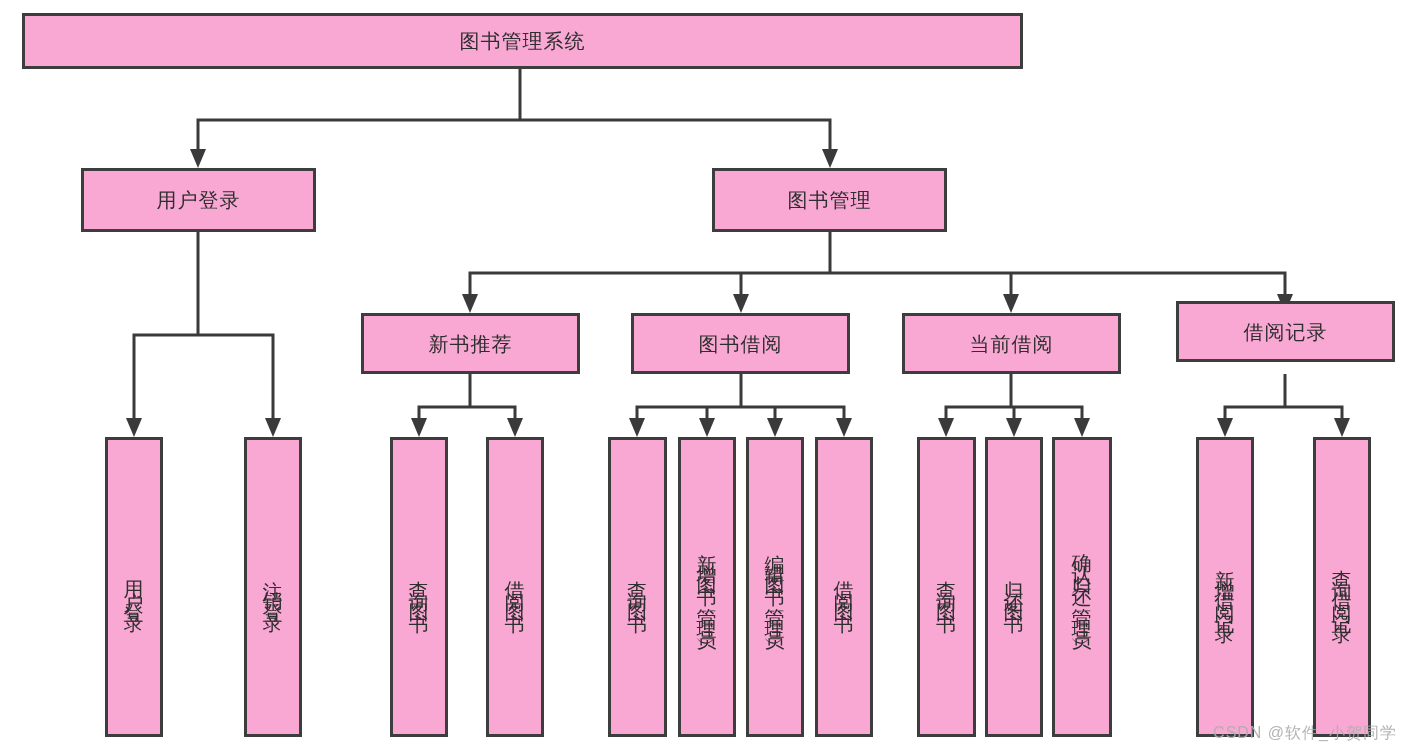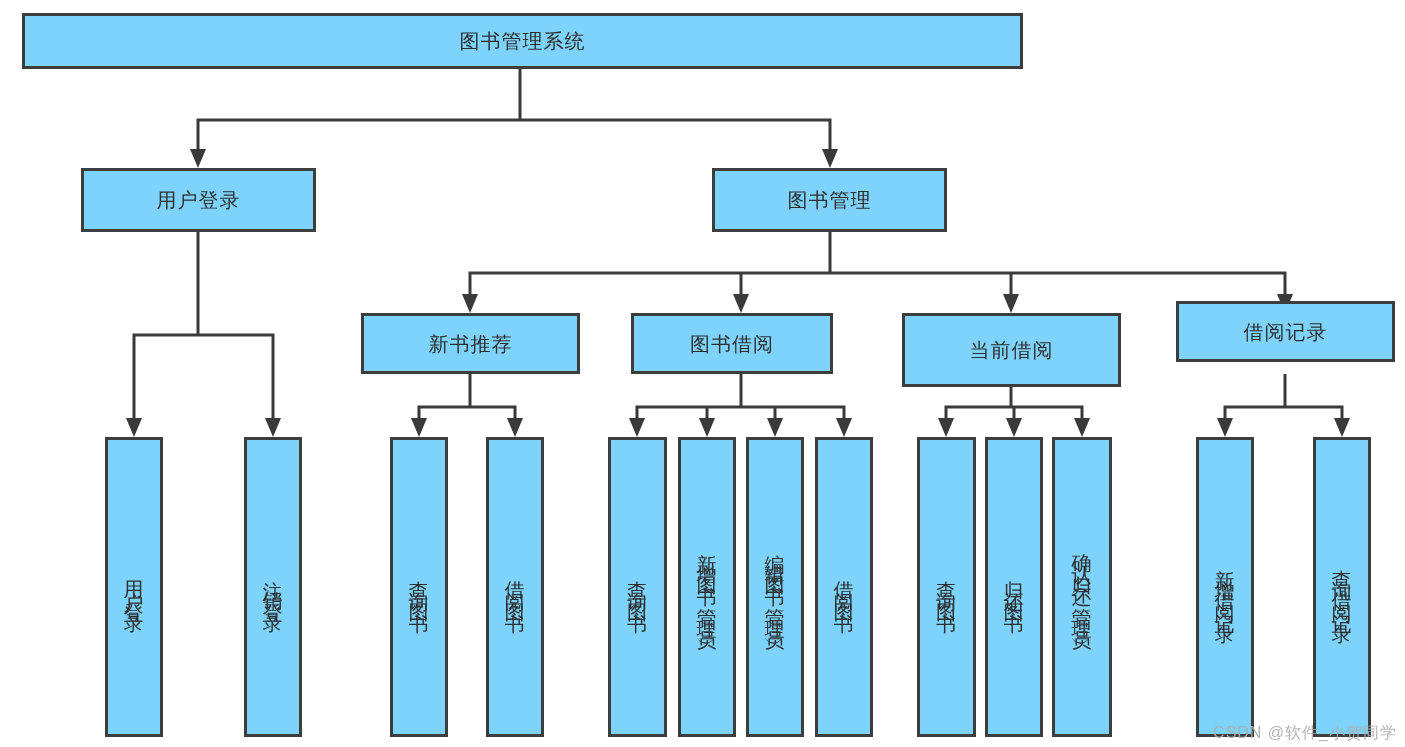"图书管理系统" .node { background: #7dd3fc -> #f9a8d4 }
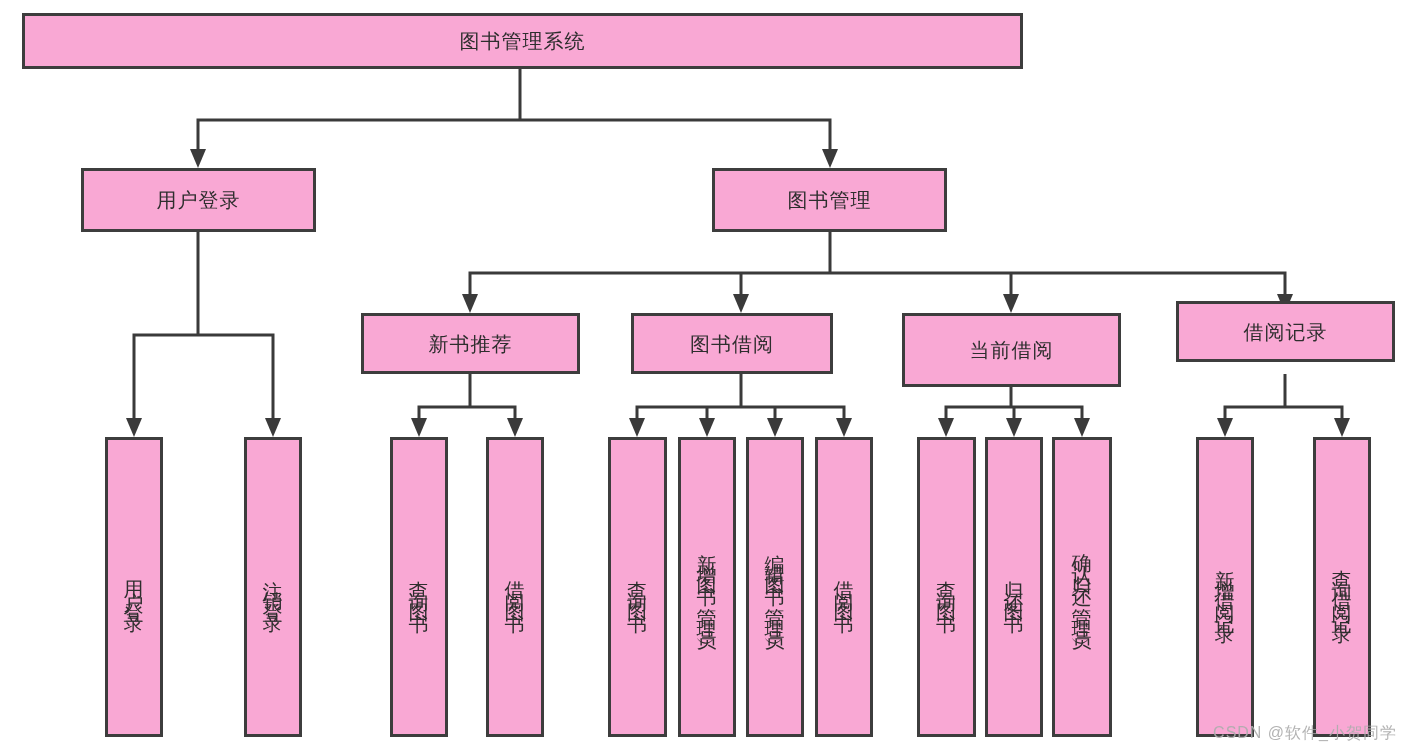"图书借阅" div.node { width: 202px -> 219px }
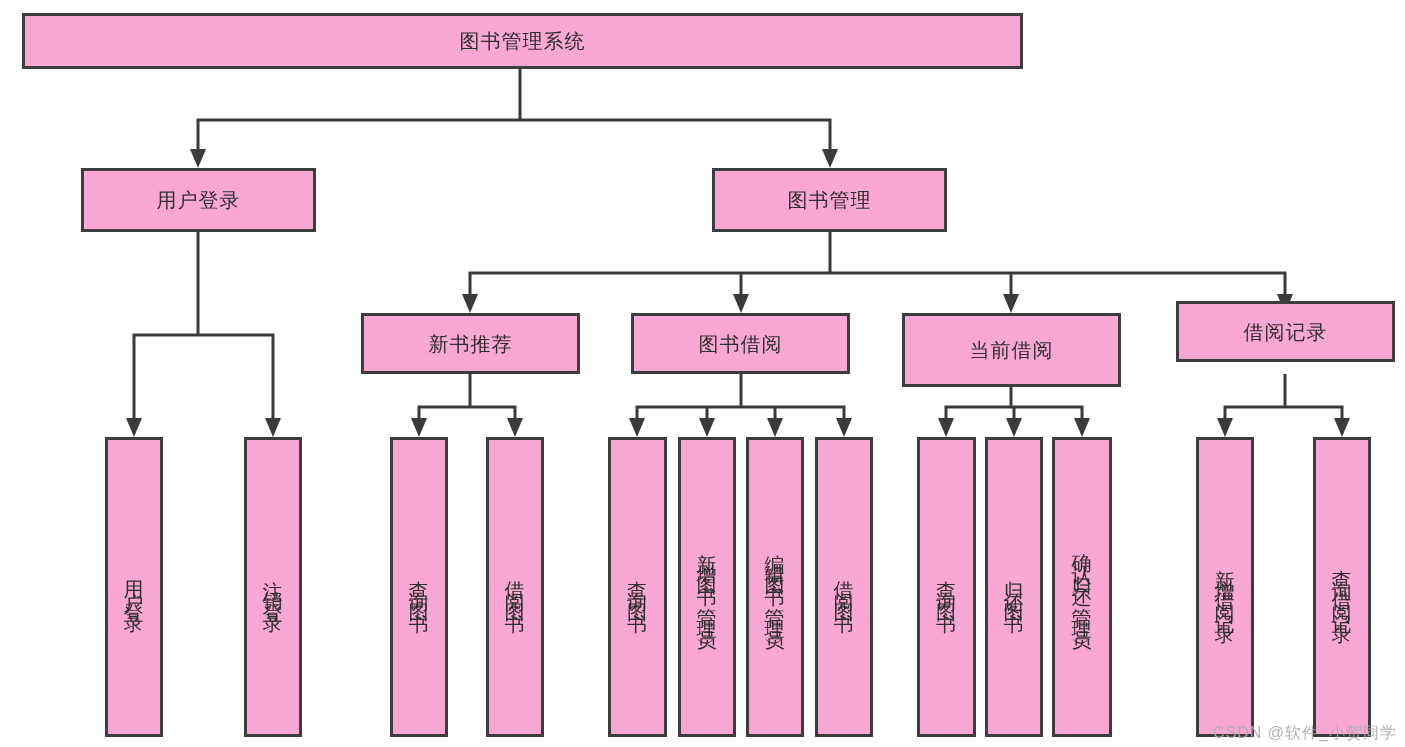"当前借阅" div.node { height: 74px -> 61px }
